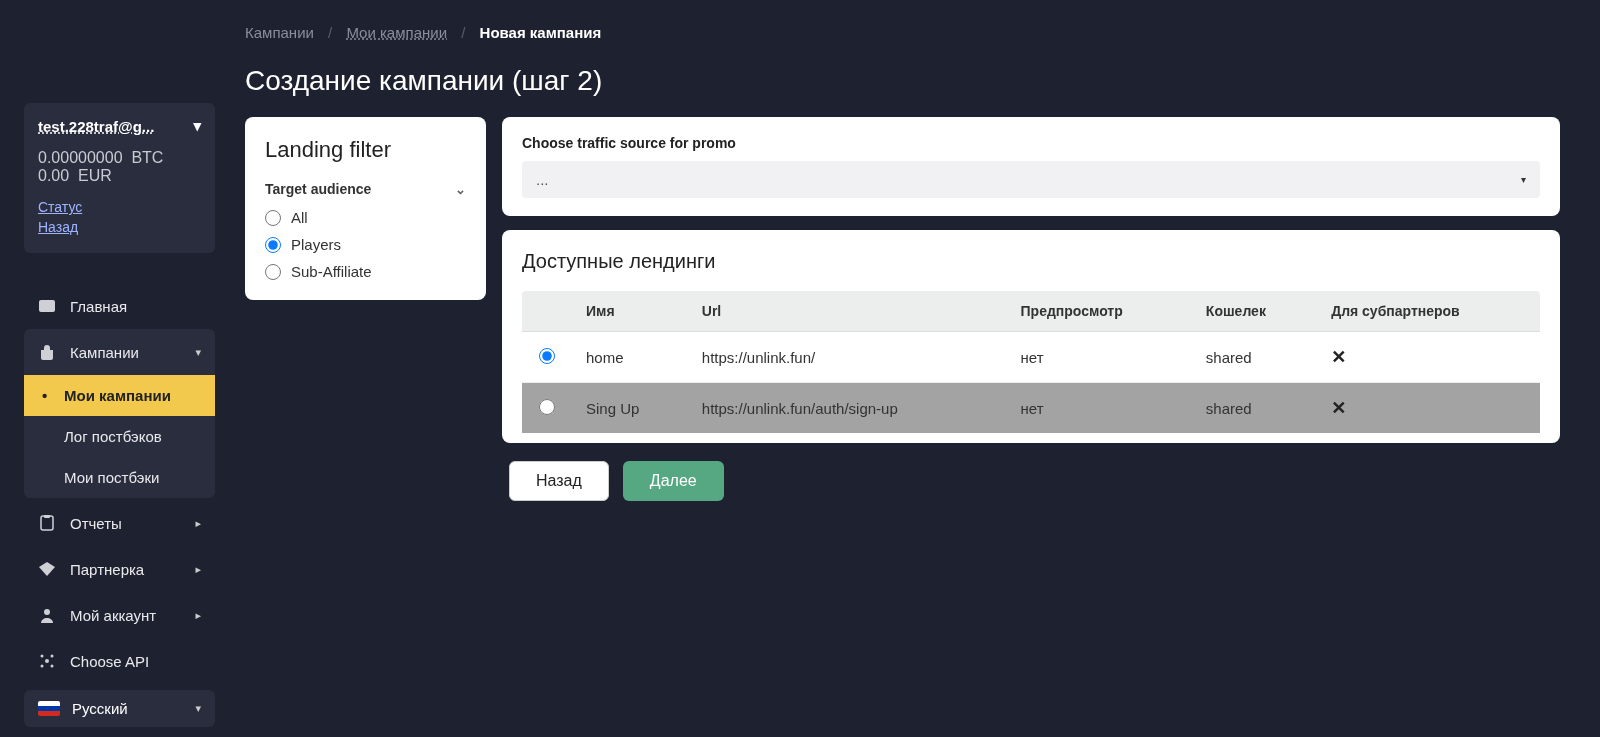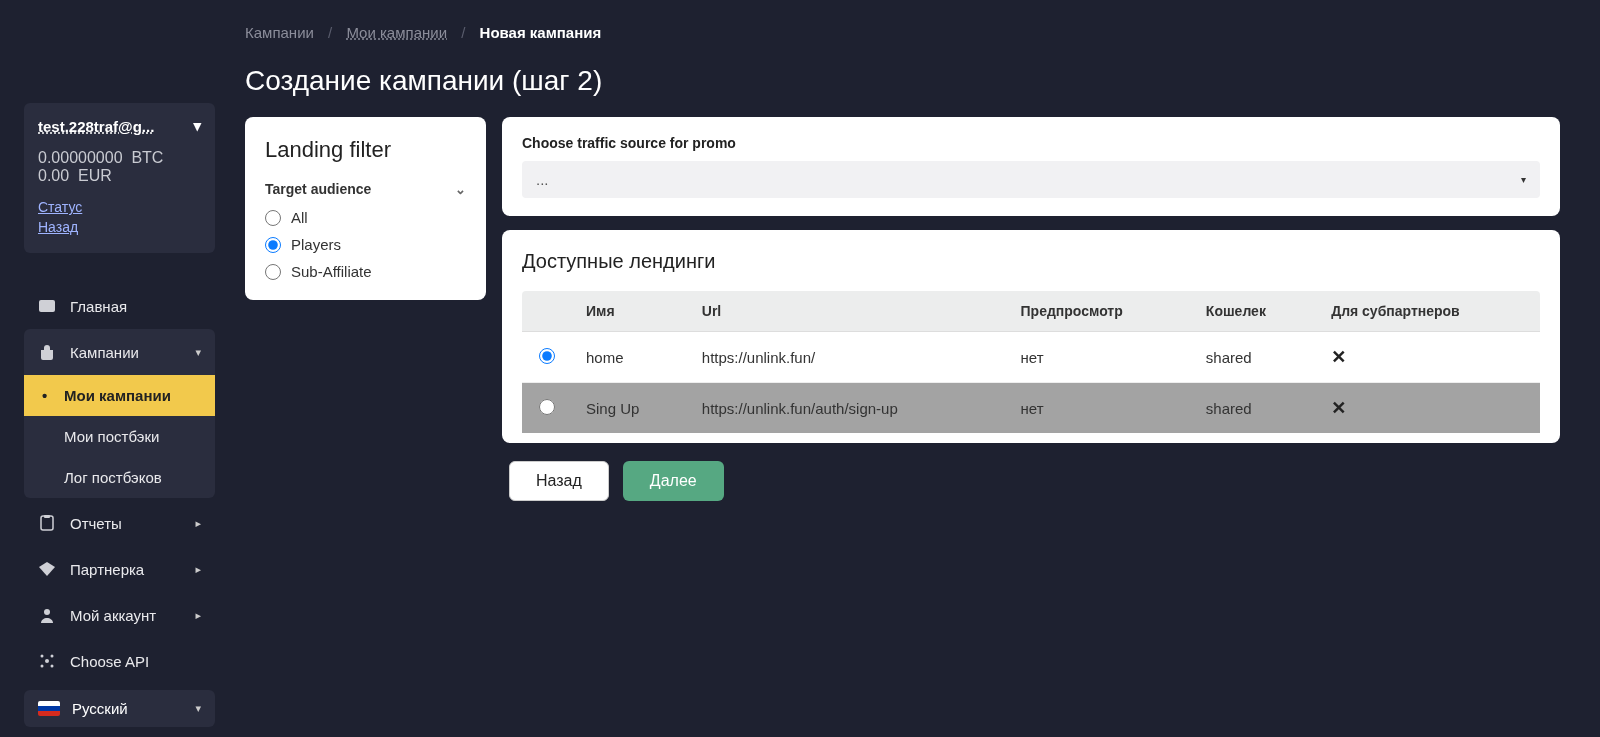"Мои постбэки" div.subnav-item { order: before "Лог постбэков" -> after "Лог постбэков" }
